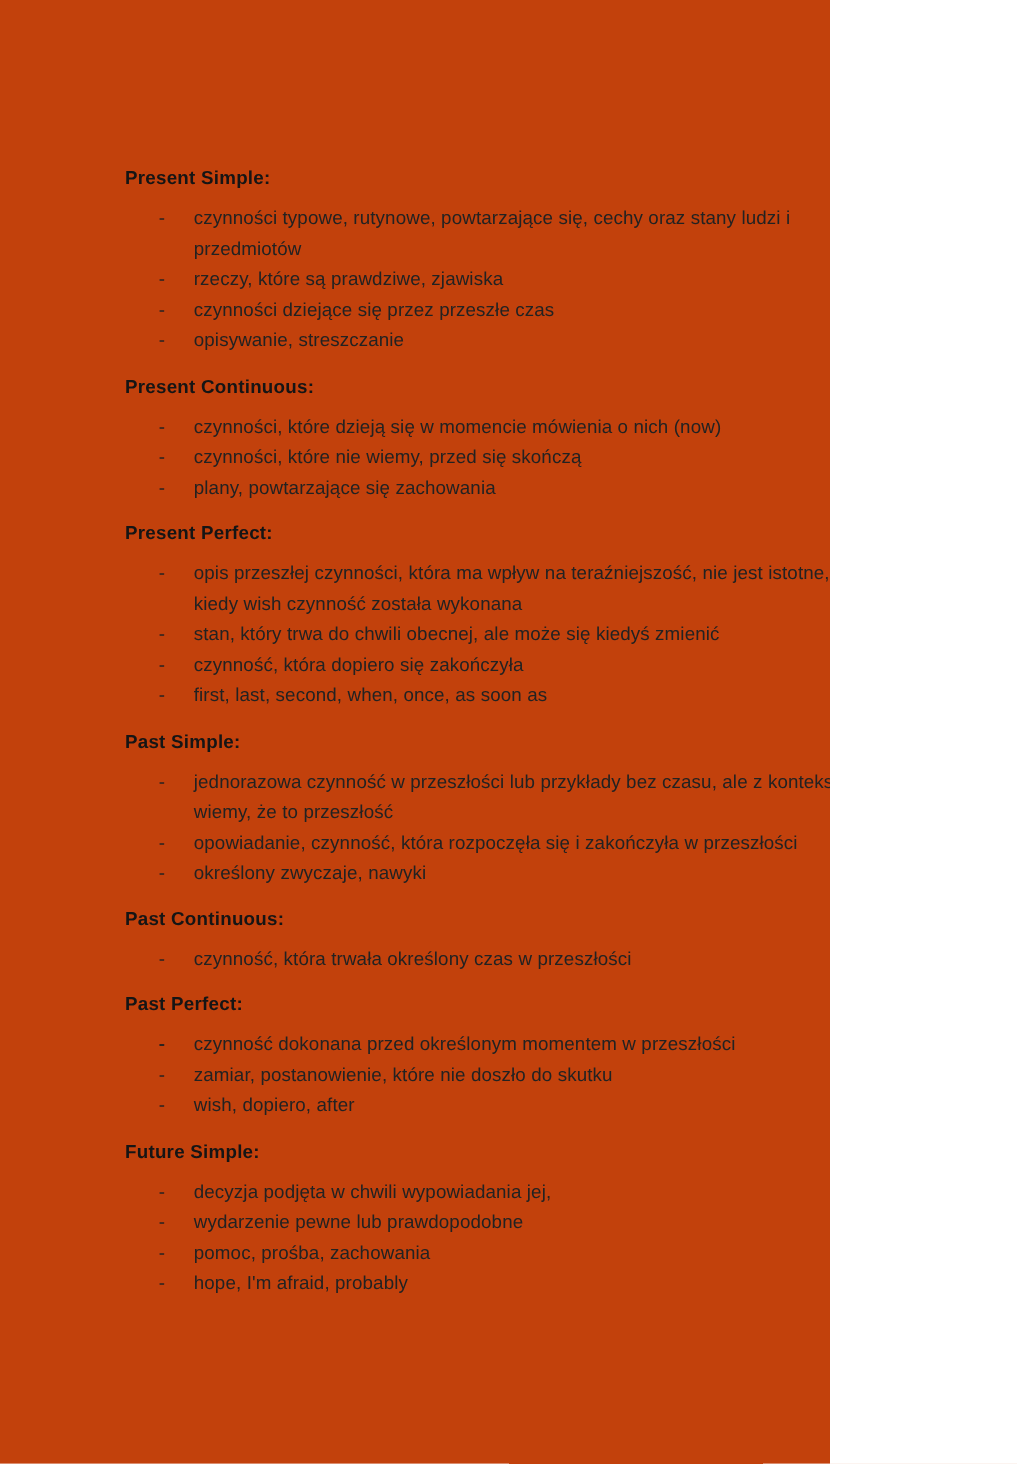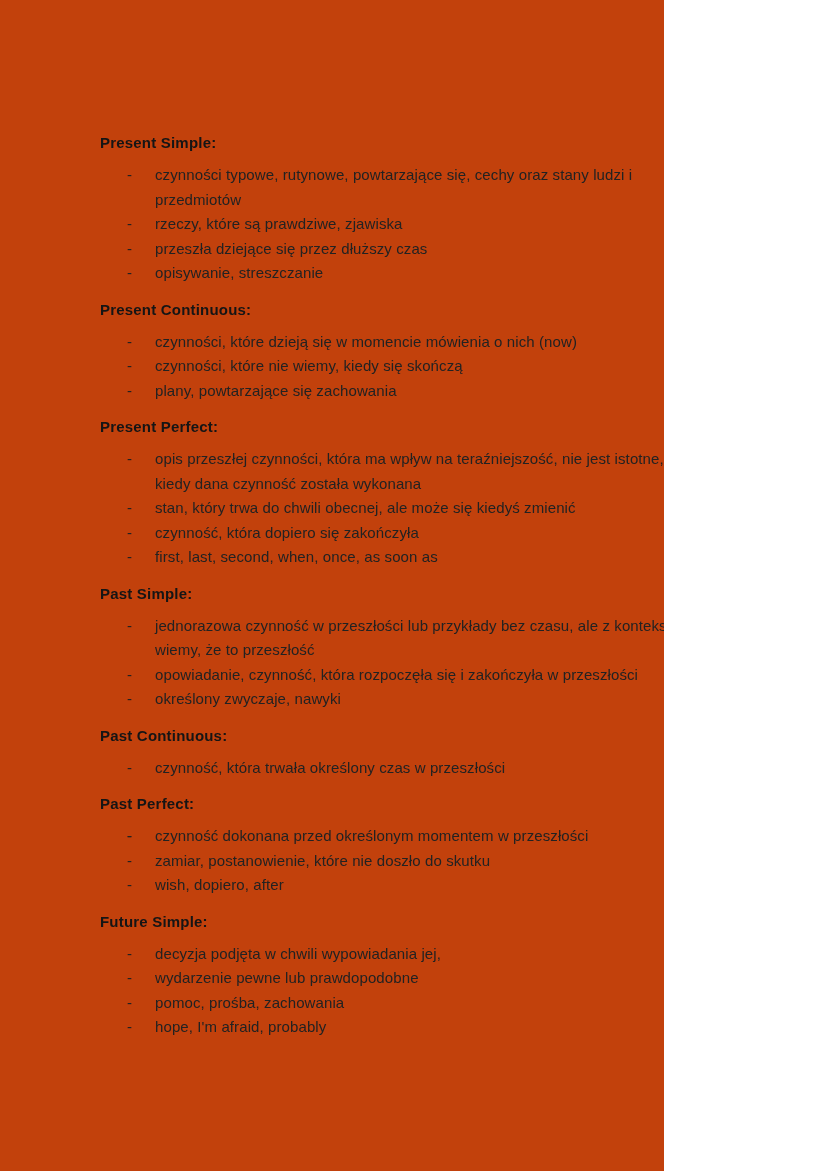"przeszła dziejące się przez dłuższy" span.item-text { text: przeszła dziejące się przez dłuższy -> czynności dziejące się przez przeszłe }
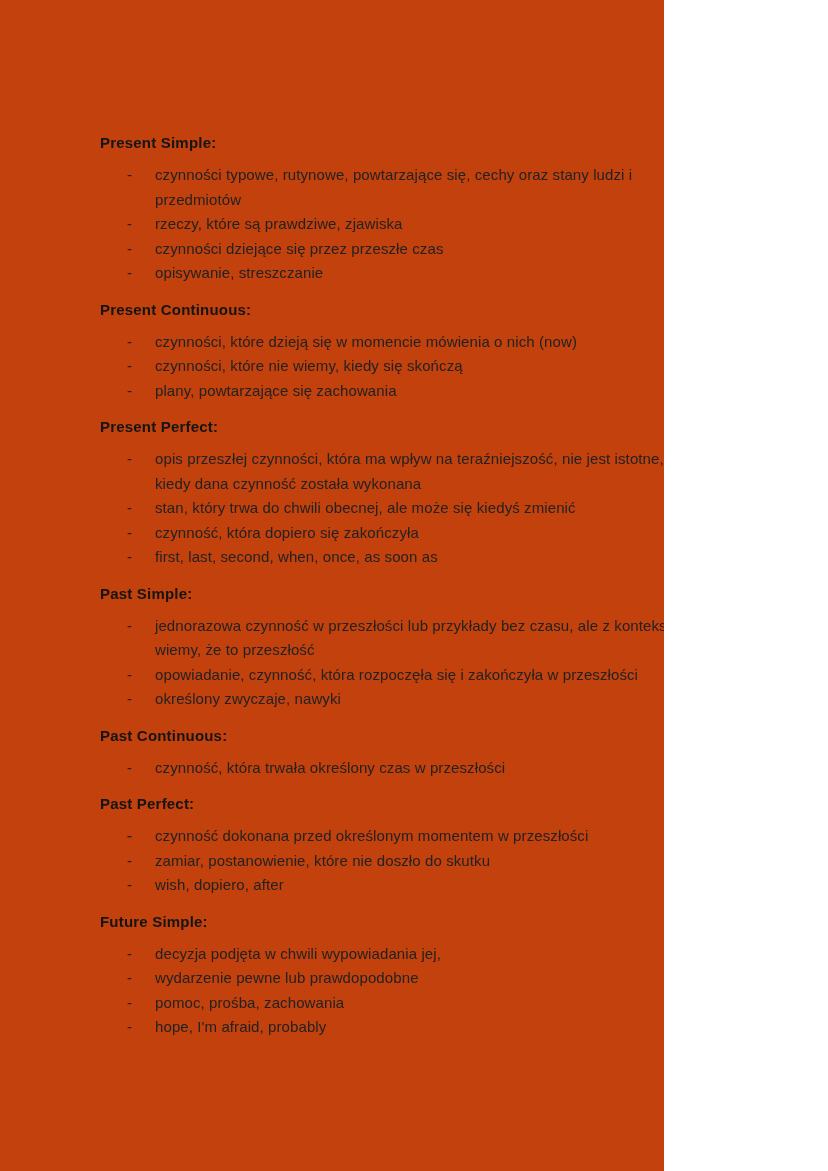"czynności, które nie wiemy, kiedy" span.item-text { text: kiedy -> przed }
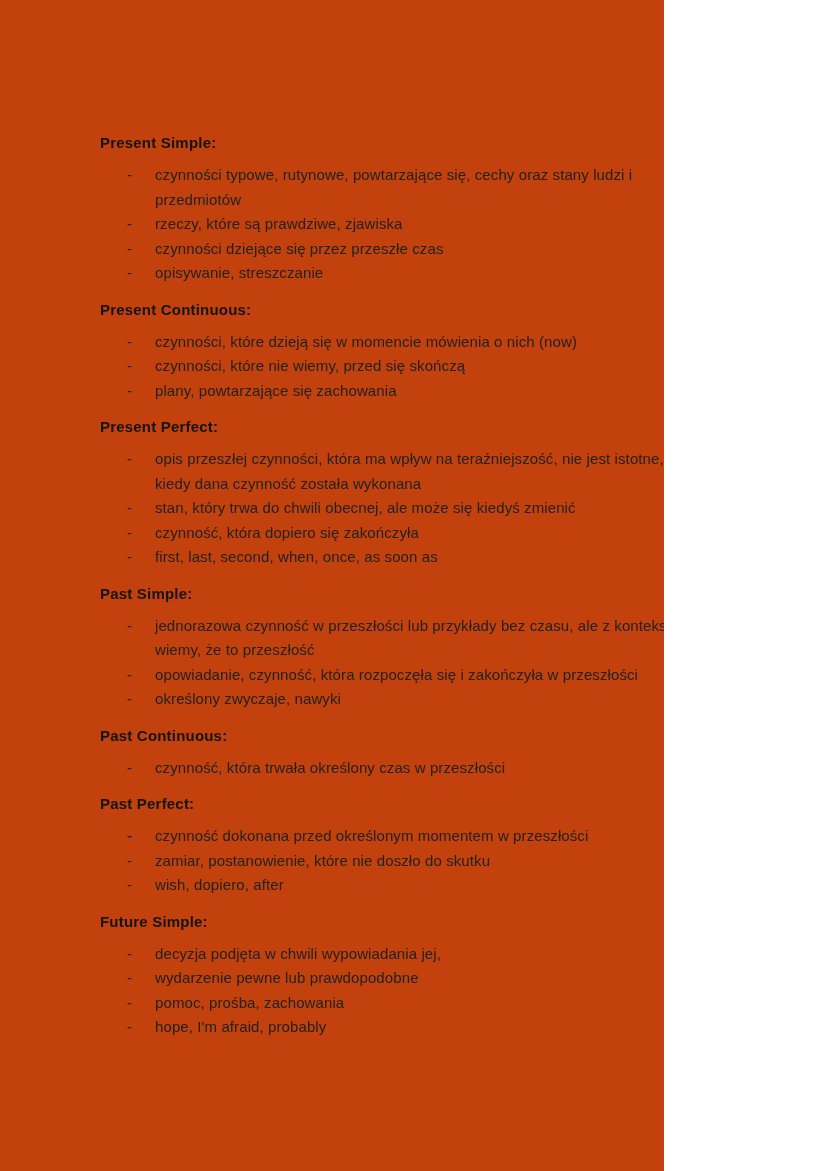"opis przeszłej czynności, która ma" span.item-text { text: dana -> wish }
